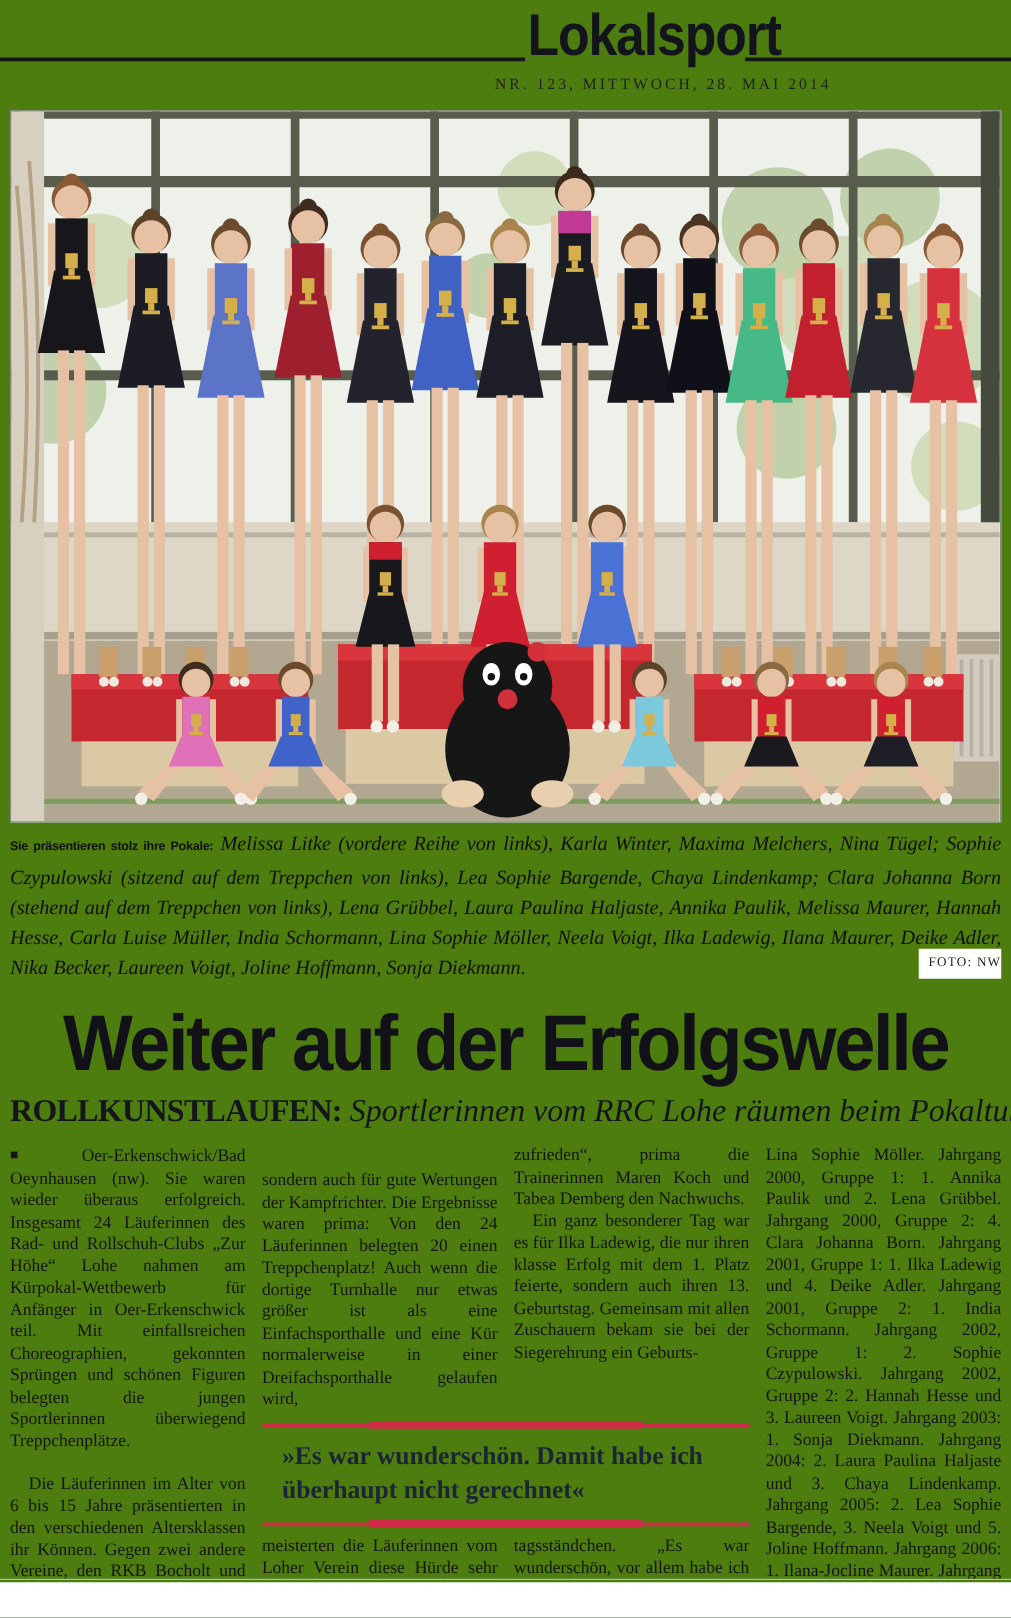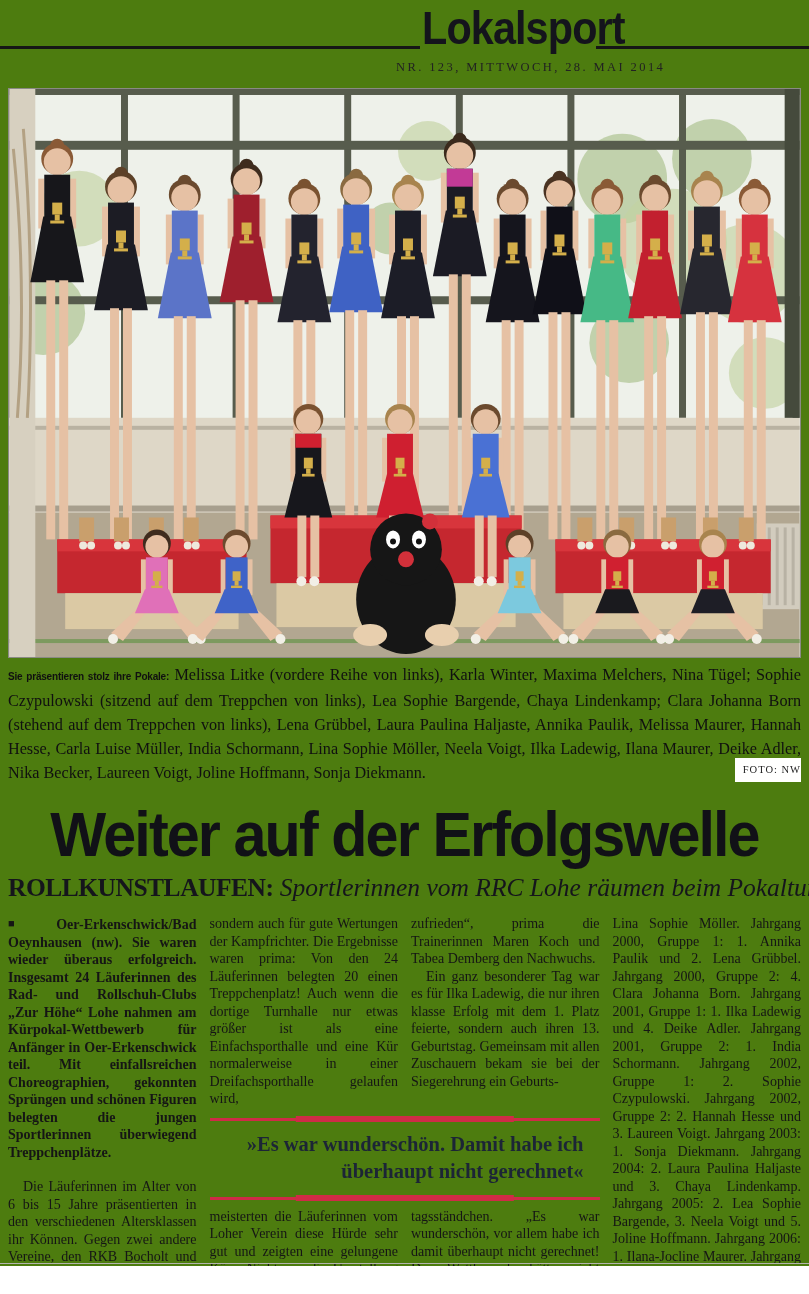"Melissa Litke (vordere Reihe von" .caption .names { font-style: none -> italic }
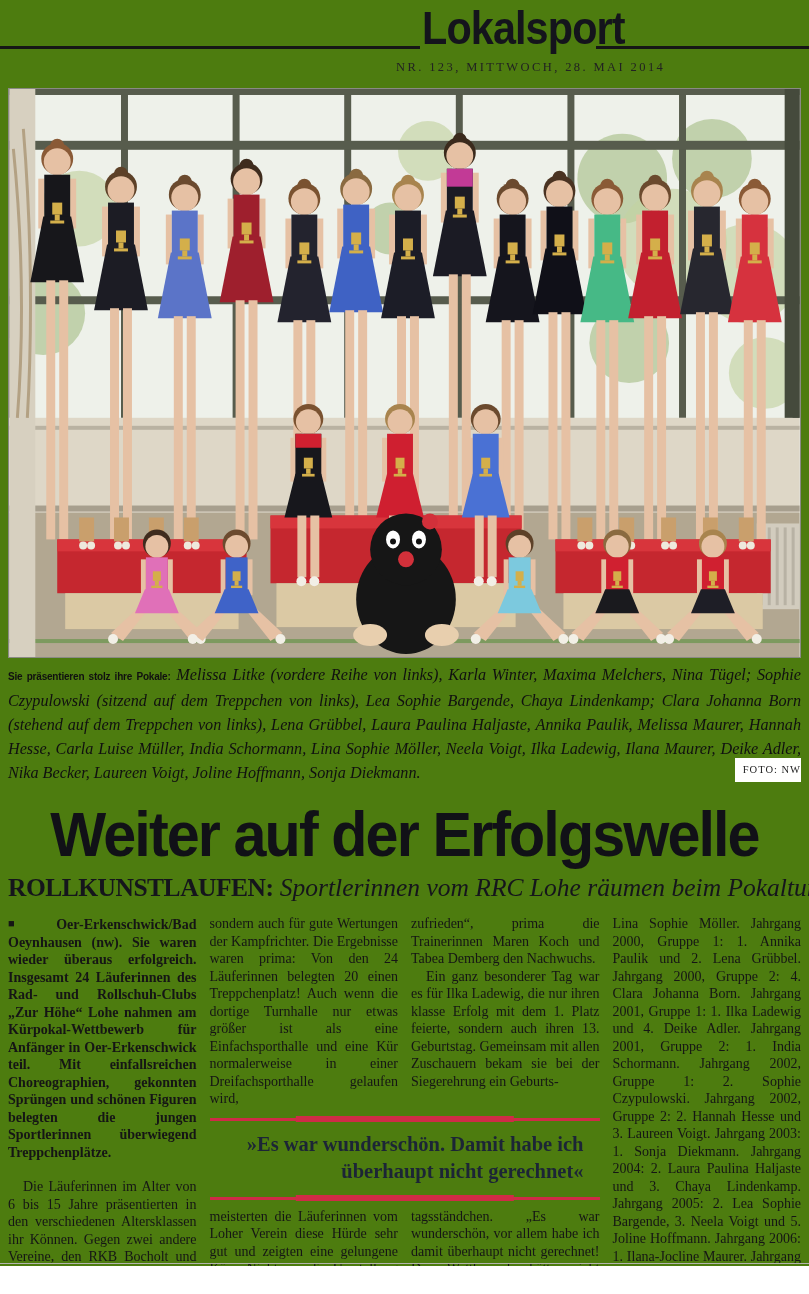"■ Oer-Erkenschwick/Bad Oeynhausen (nw)." .lead-par { font-weight: 700 -> 400 }
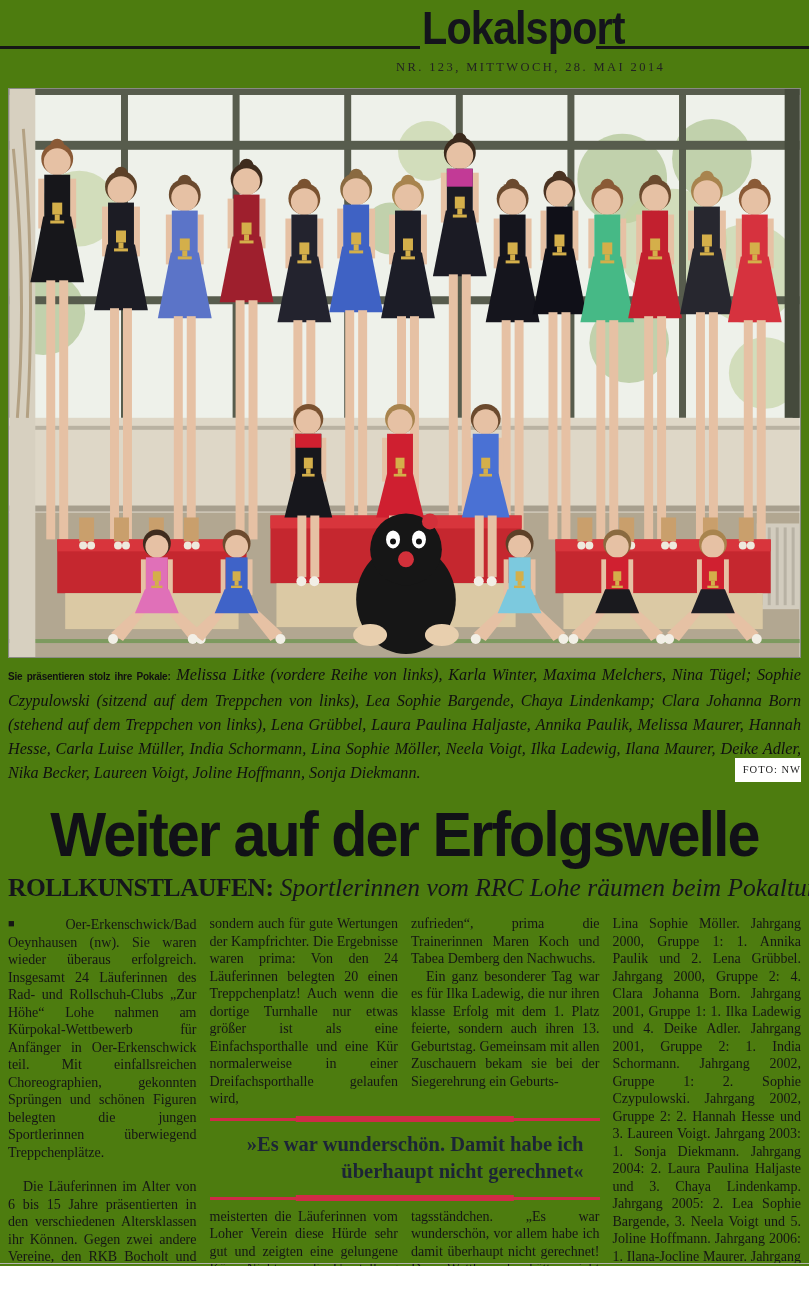"sondern auch für gute Wertungen" .c2-top { margin-top: none -> 20px }
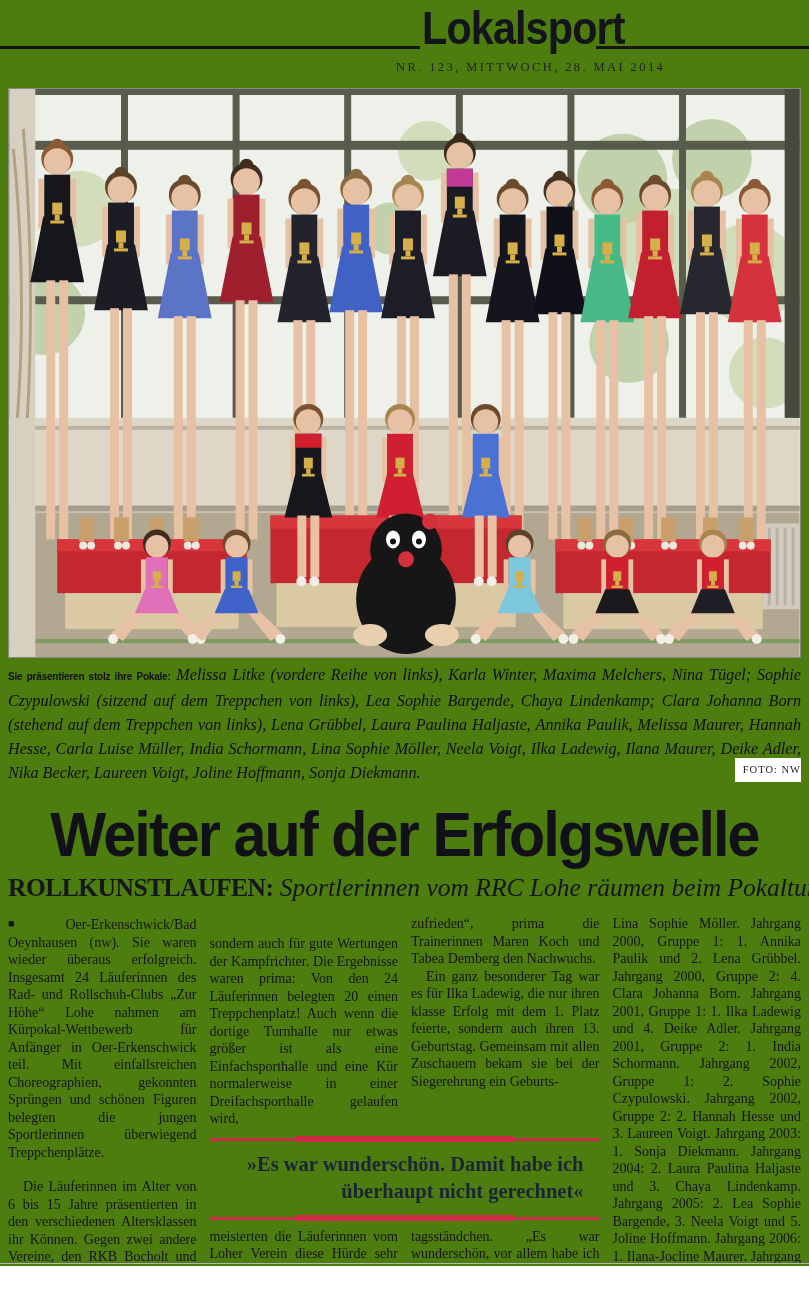"»Es war wunderschön. Damit habe" .pull-quote { text-align: right -> left }
